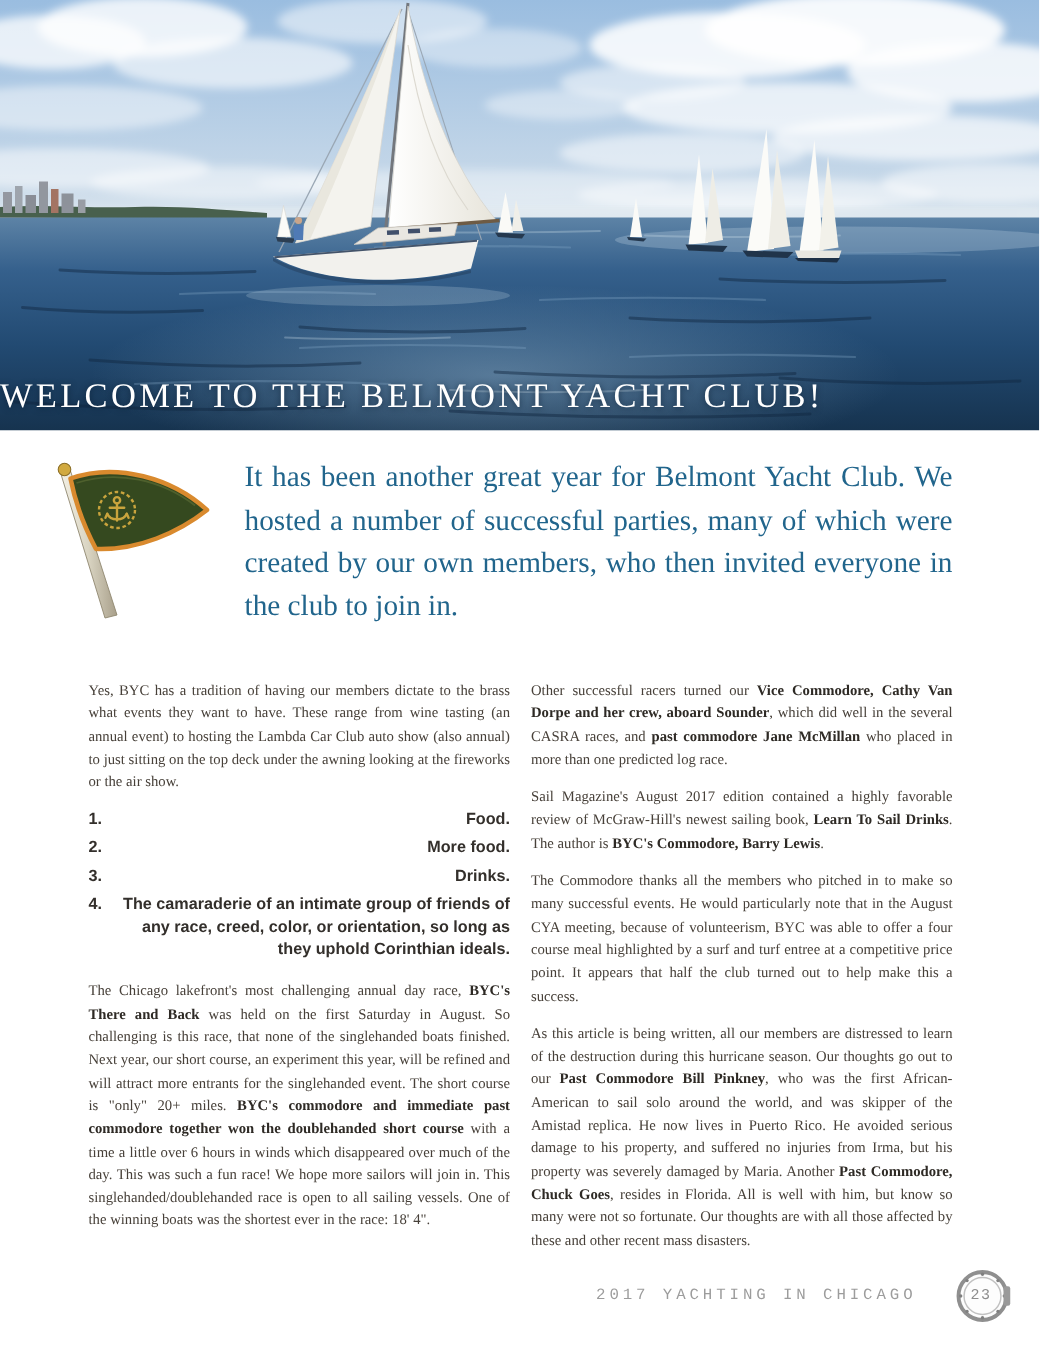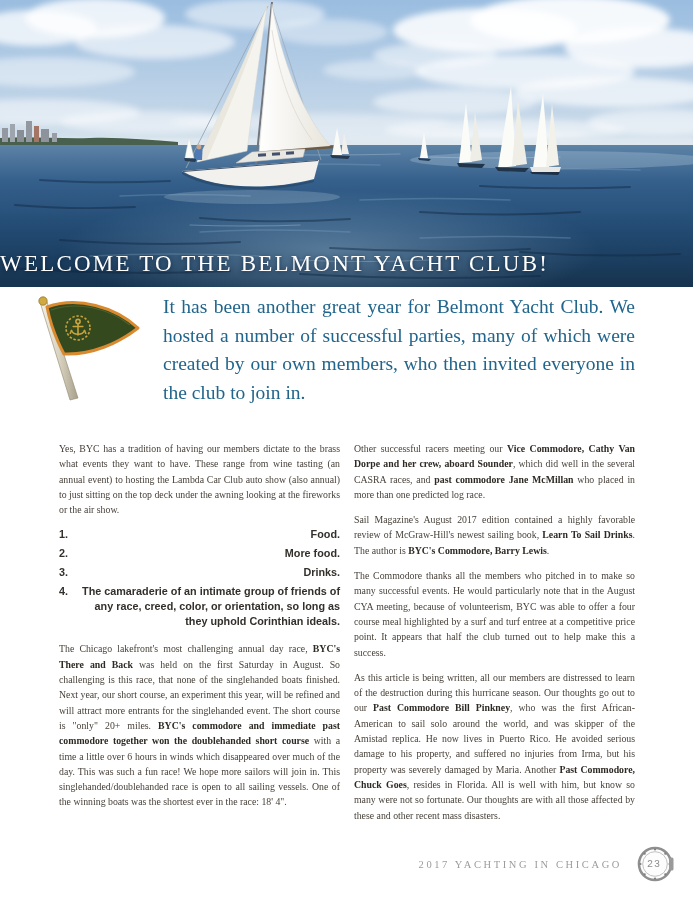"It has been another great" .intro { margin-top: 6px -> 18px }
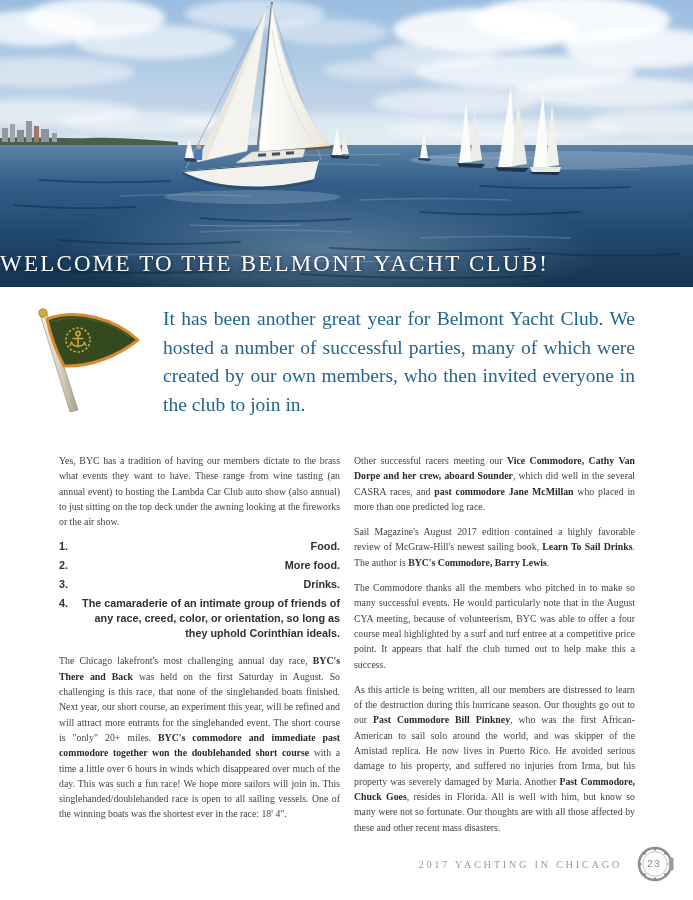"Other successful racers meeting our" span { text: meeting -> turned }
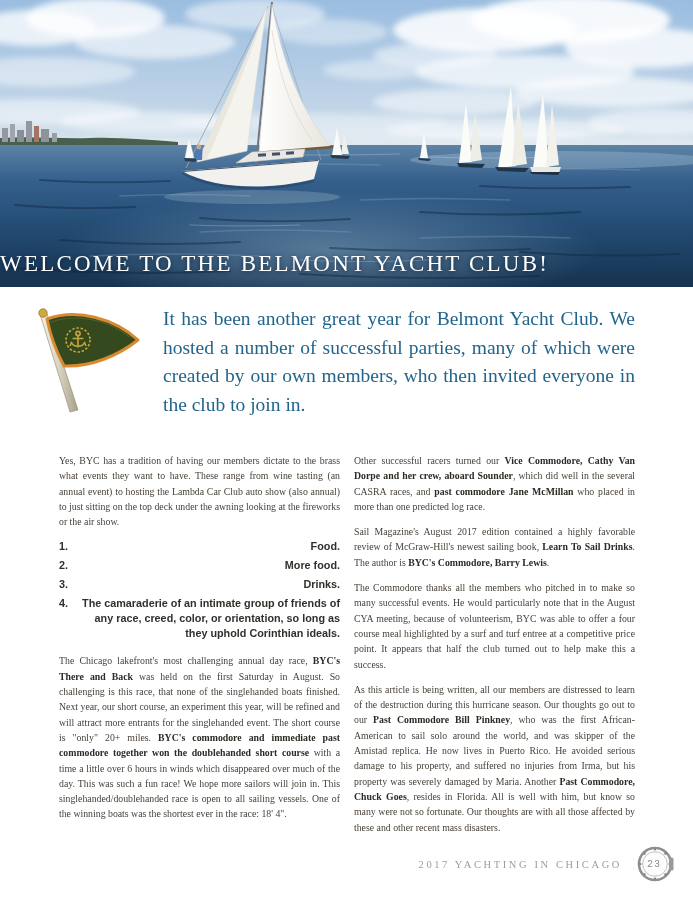"2017 YACHTING IN CHICAGO" .footer-text { font-family: Liberation Serif, serif -> Liberation Mono, monospace; margin-right: 14px -> 25px }
